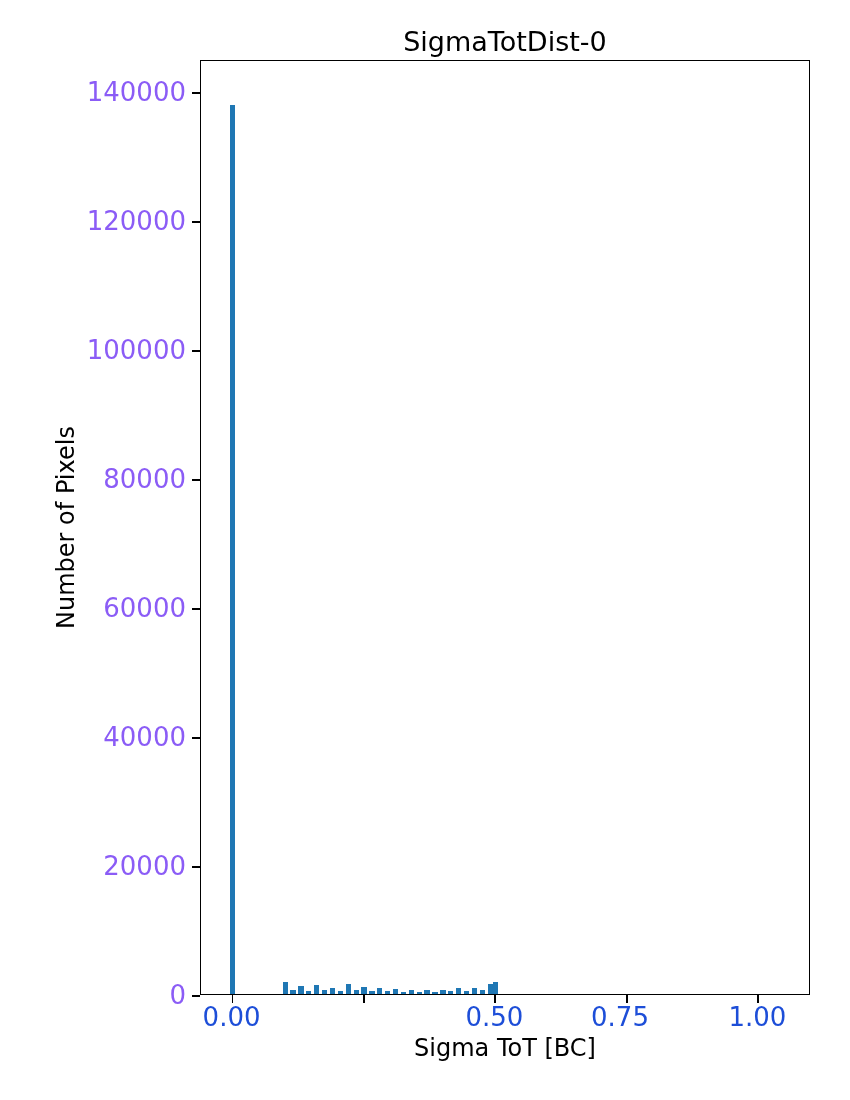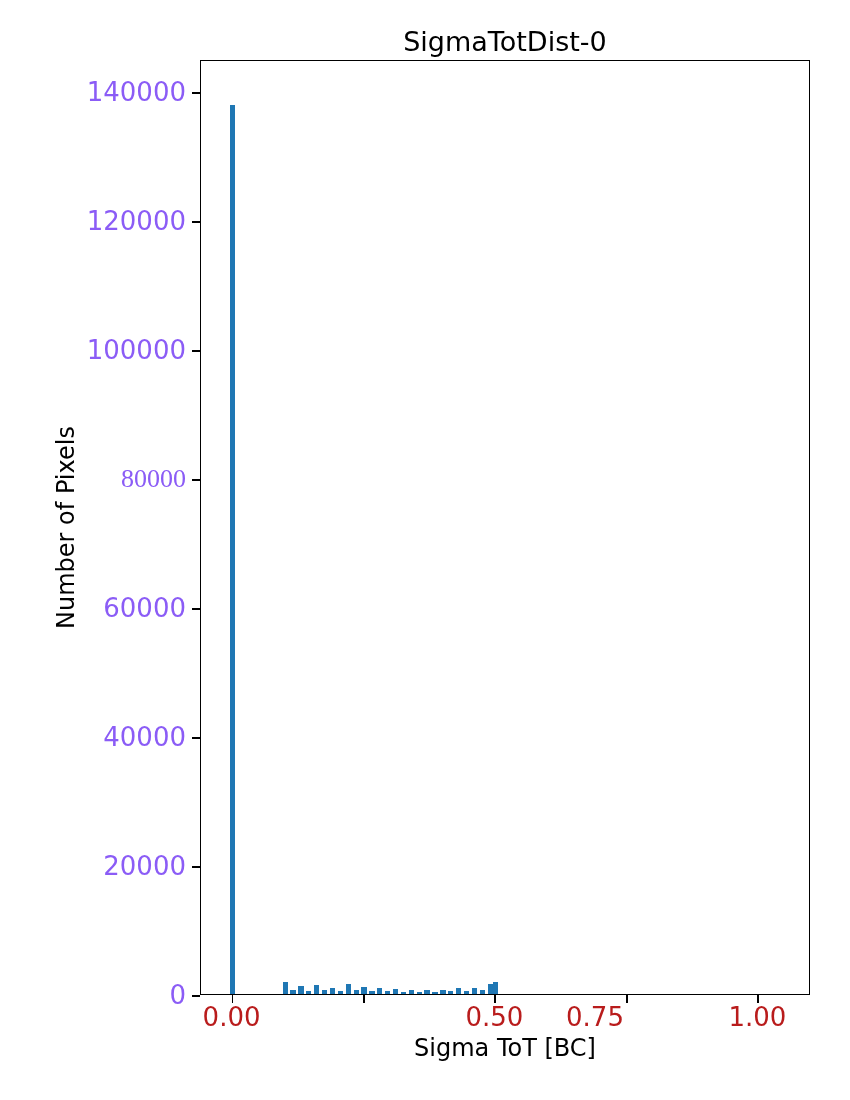"80000" div.ytick-label { font-family: Liberation Serif, serif -> none }
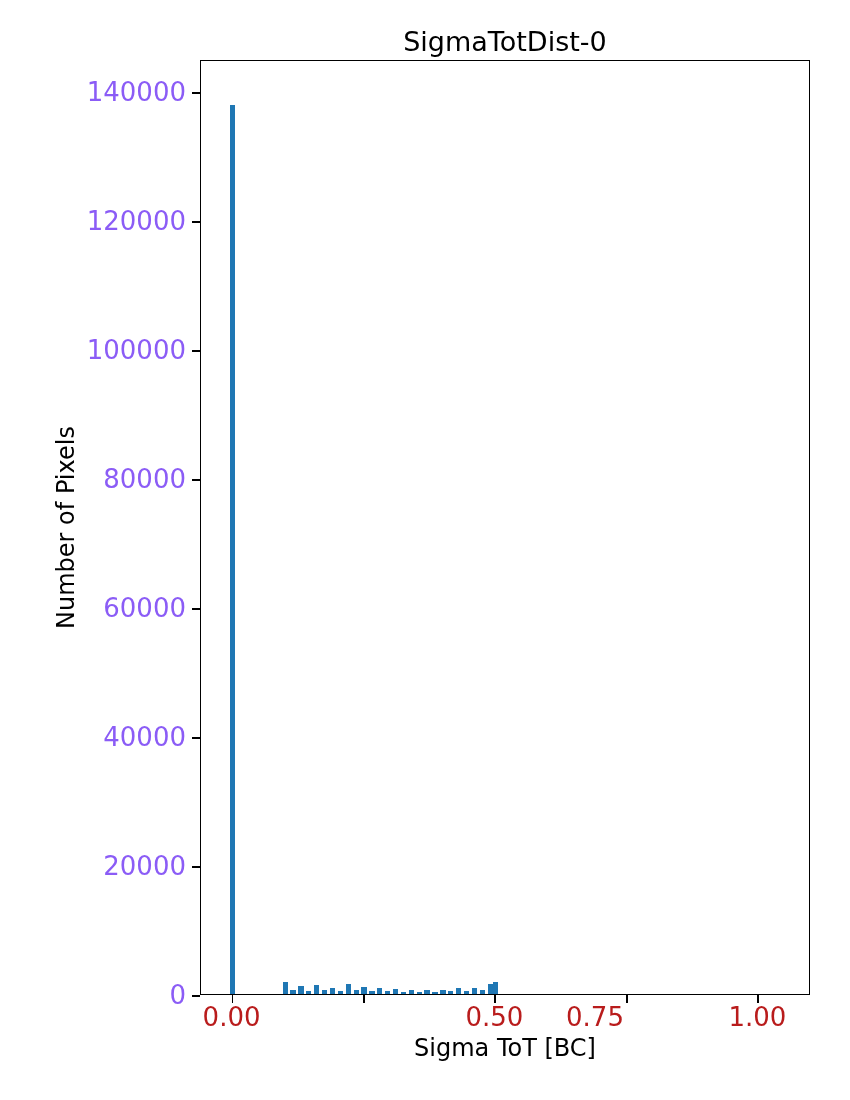"0.00" .xtick-label { color: #b91c1c -> #1d4ed8 }
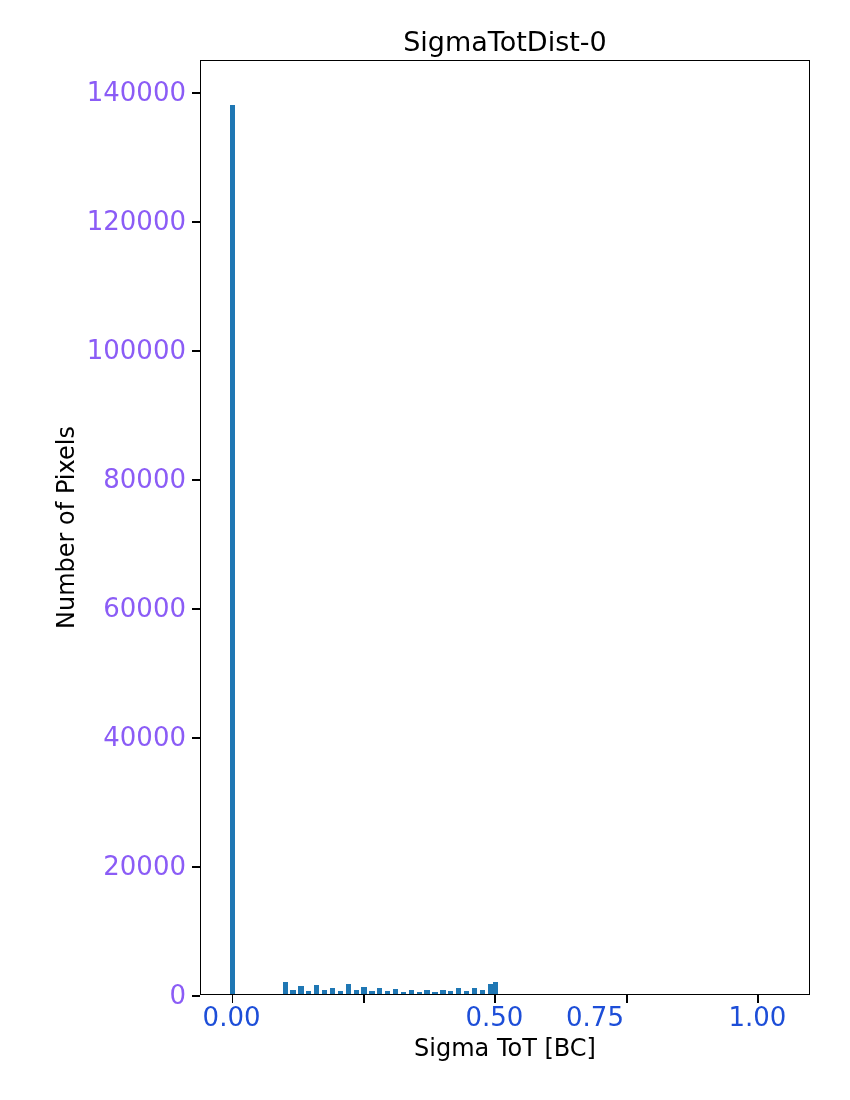"0.75" div.xtick-label { left: 595px -> 620px }
